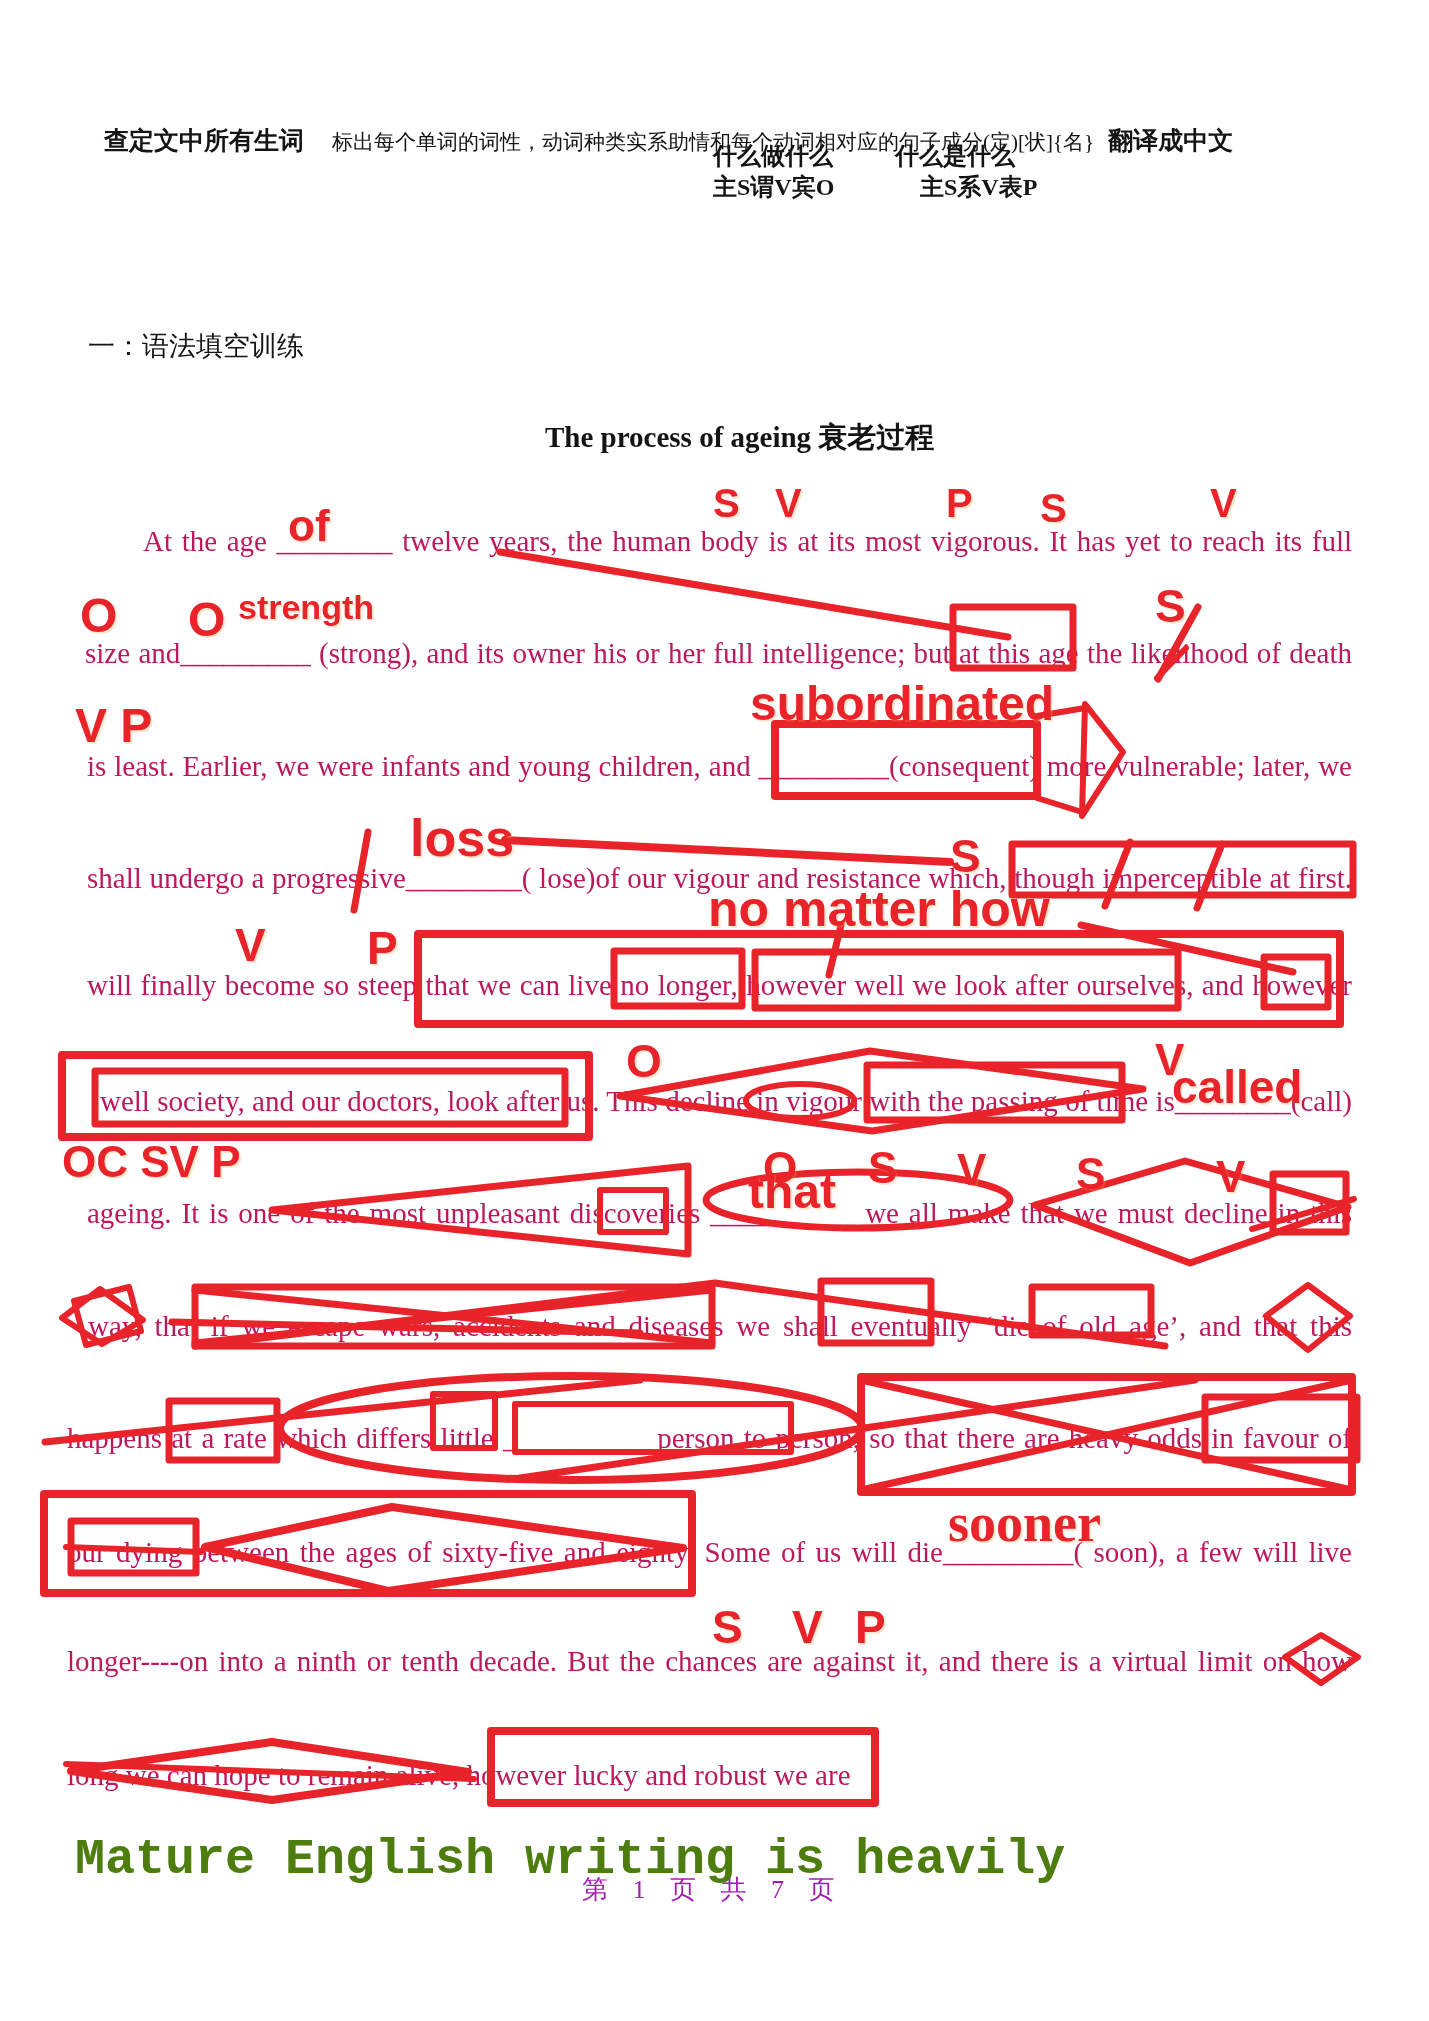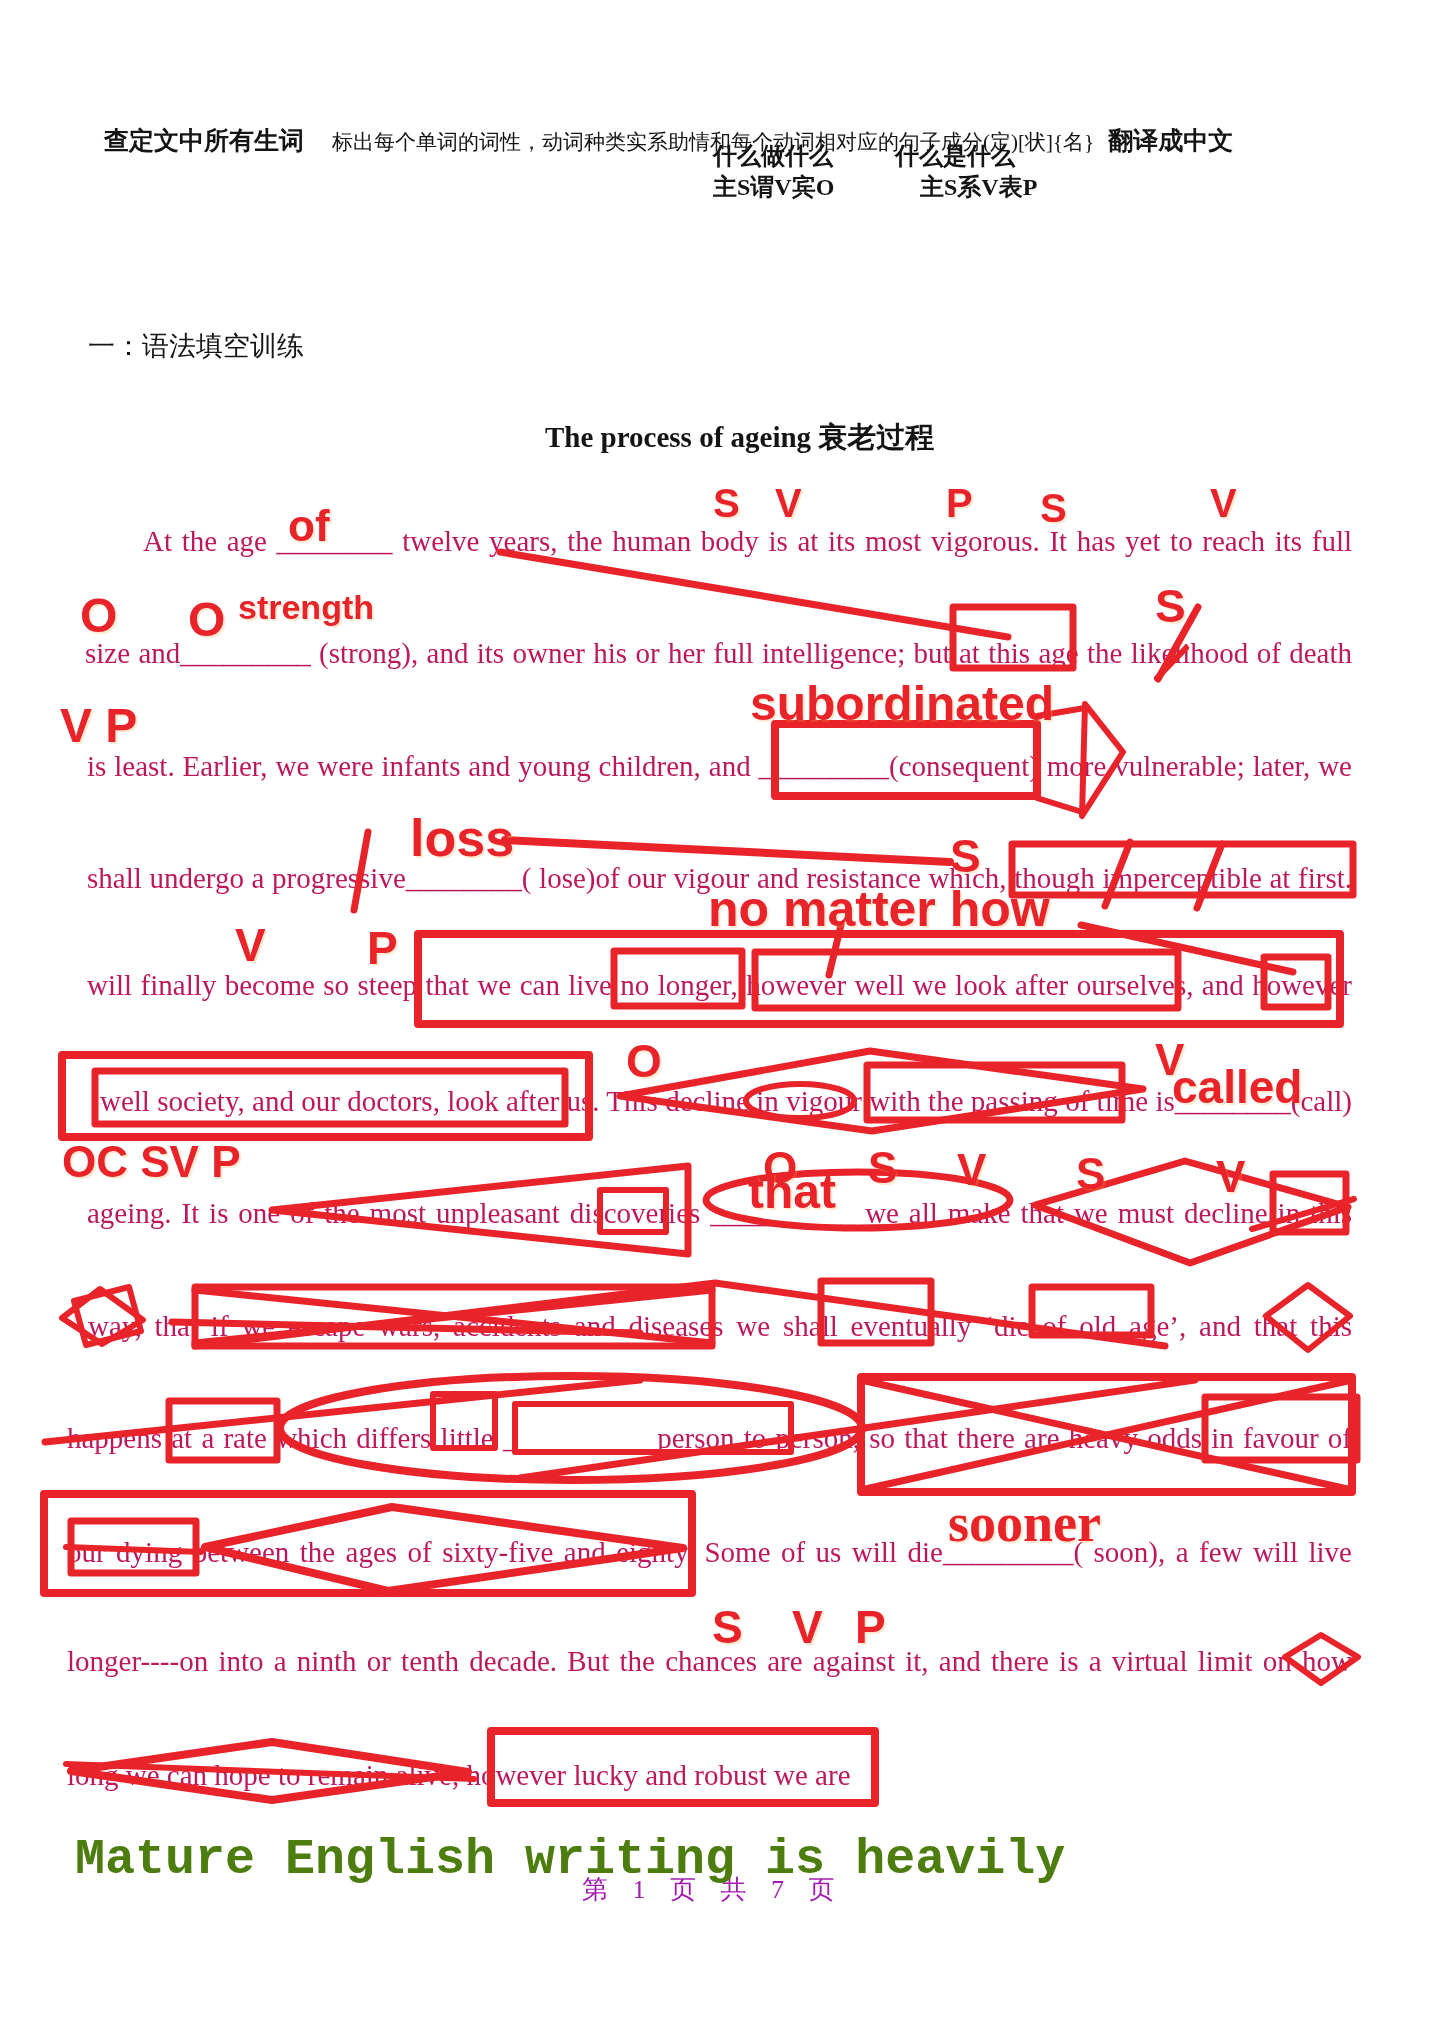"V P" div.label { left: 60px -> 75px }
